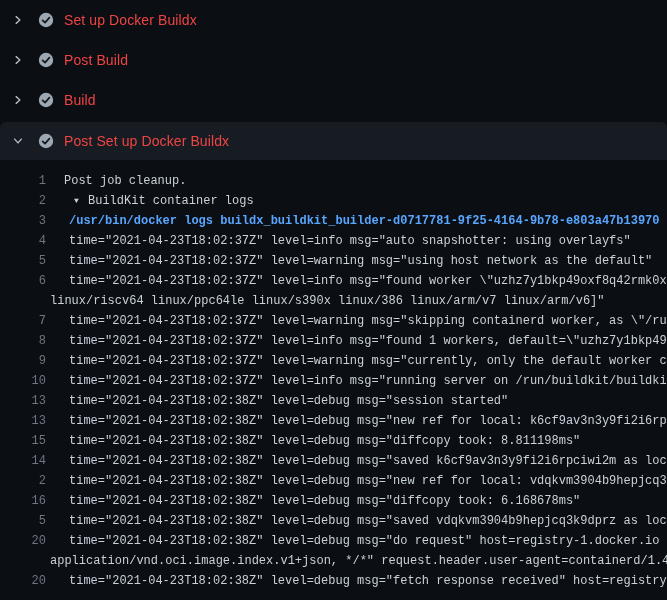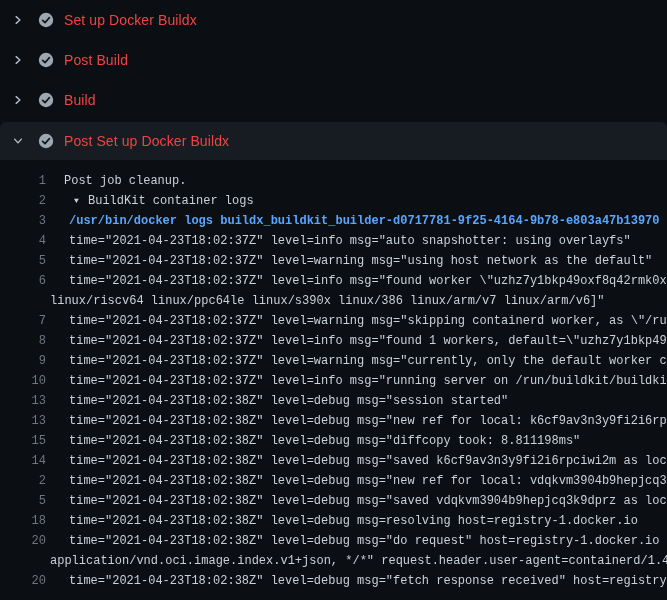"16" div.lrow { html: none -> <div> <span>16</span> <span><span>time="2021-04-23T18:02:38Z" level=debug msg="diffcopy took: 6.168678ms"</span></span> </div> }
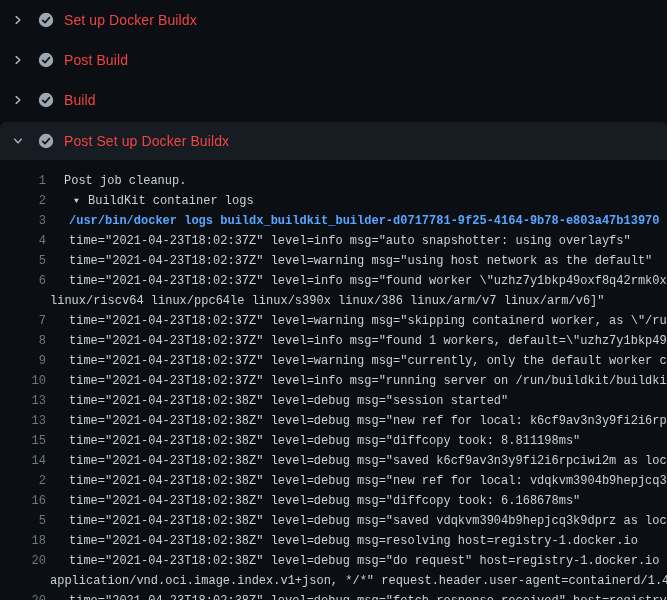"18" div.lrow { html: <div> <span>18</span> <span><span>time="2021-04-23T18:02:38Z" level=debug msg=resolving host=registry-1.docker.io</span></span> </div> -> none }
